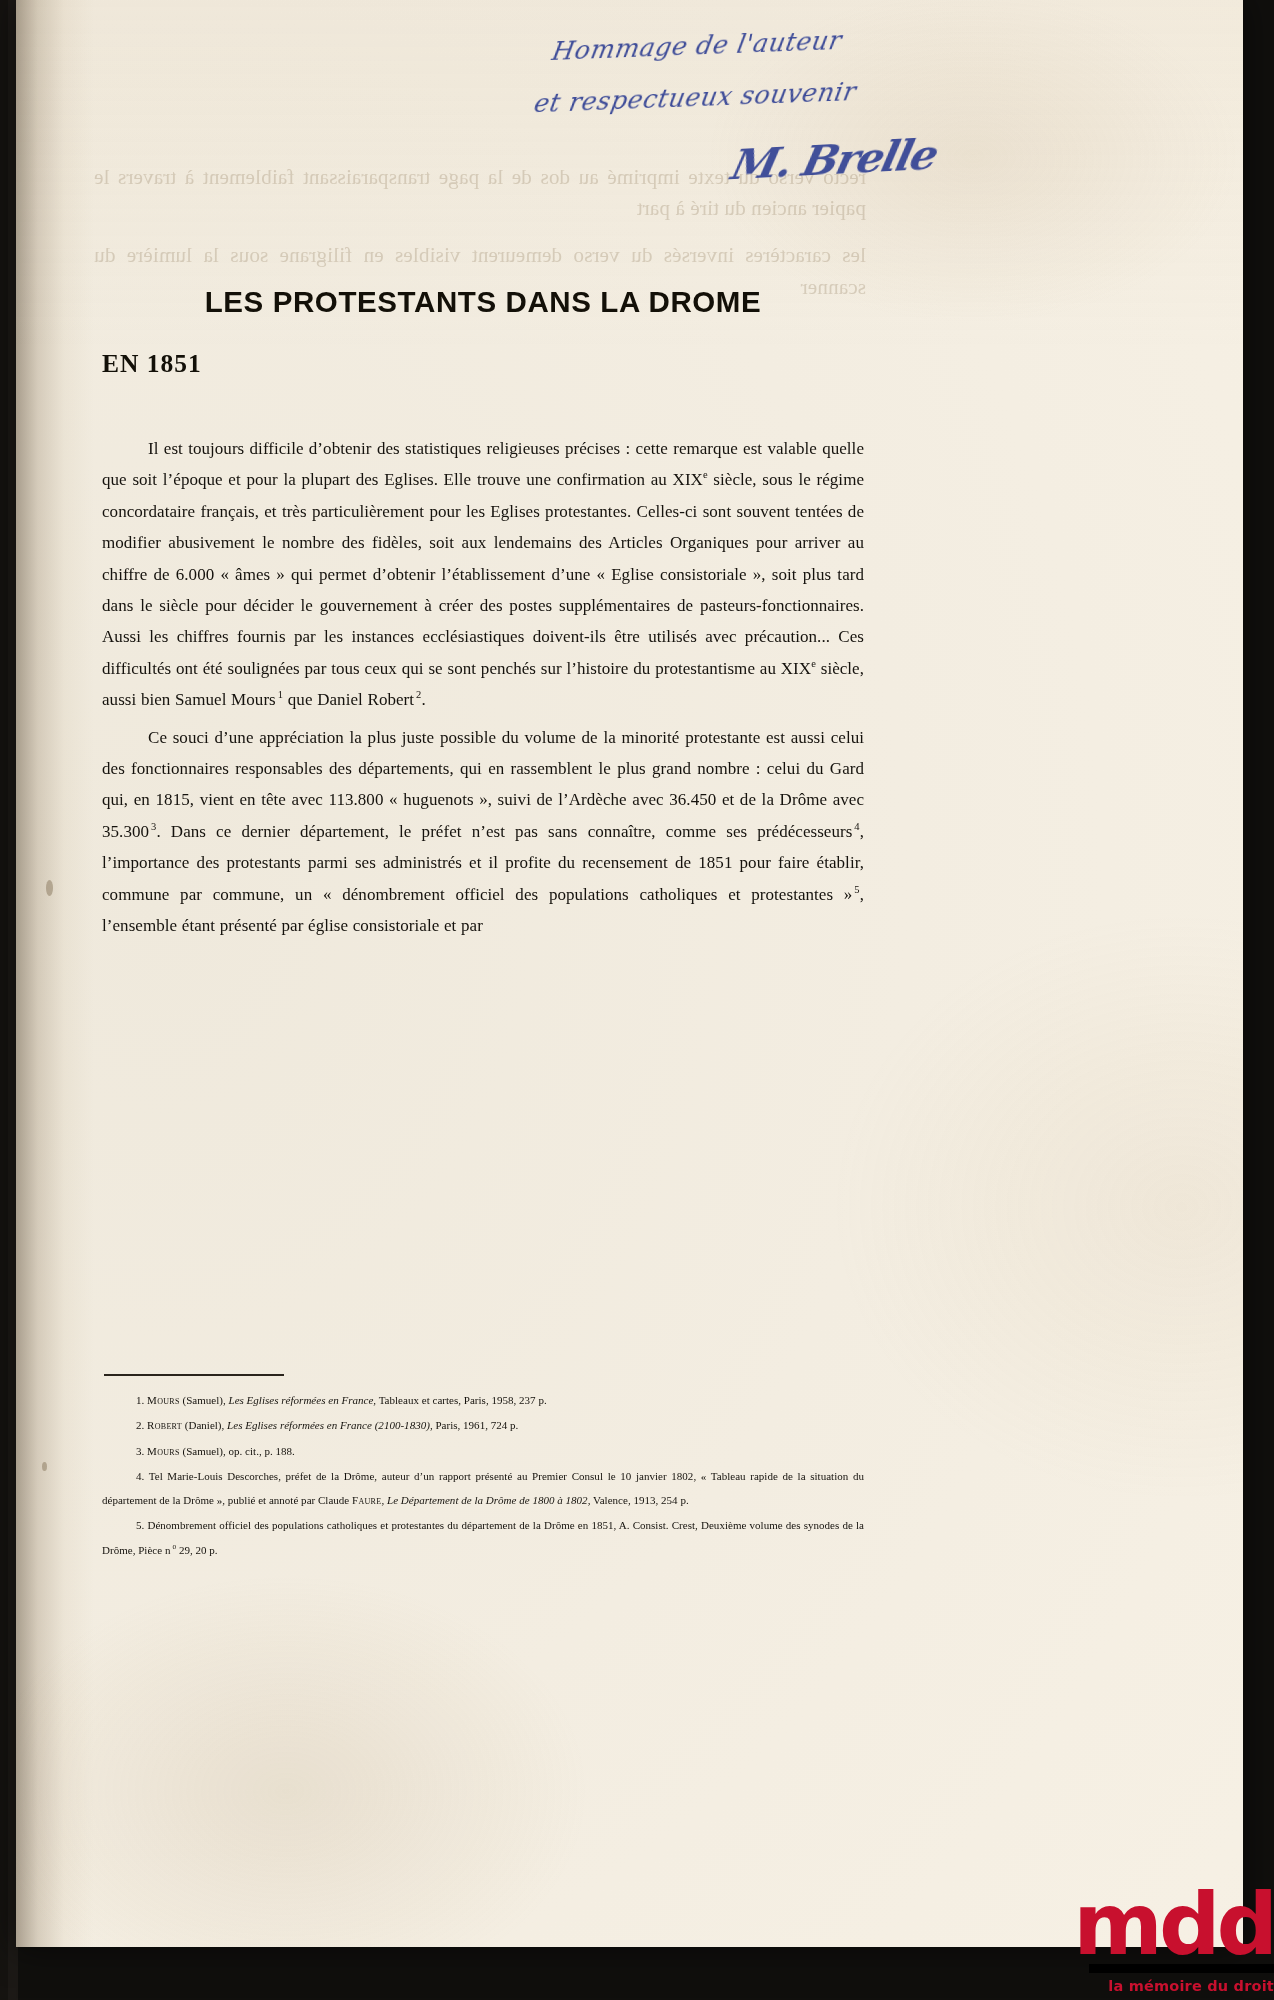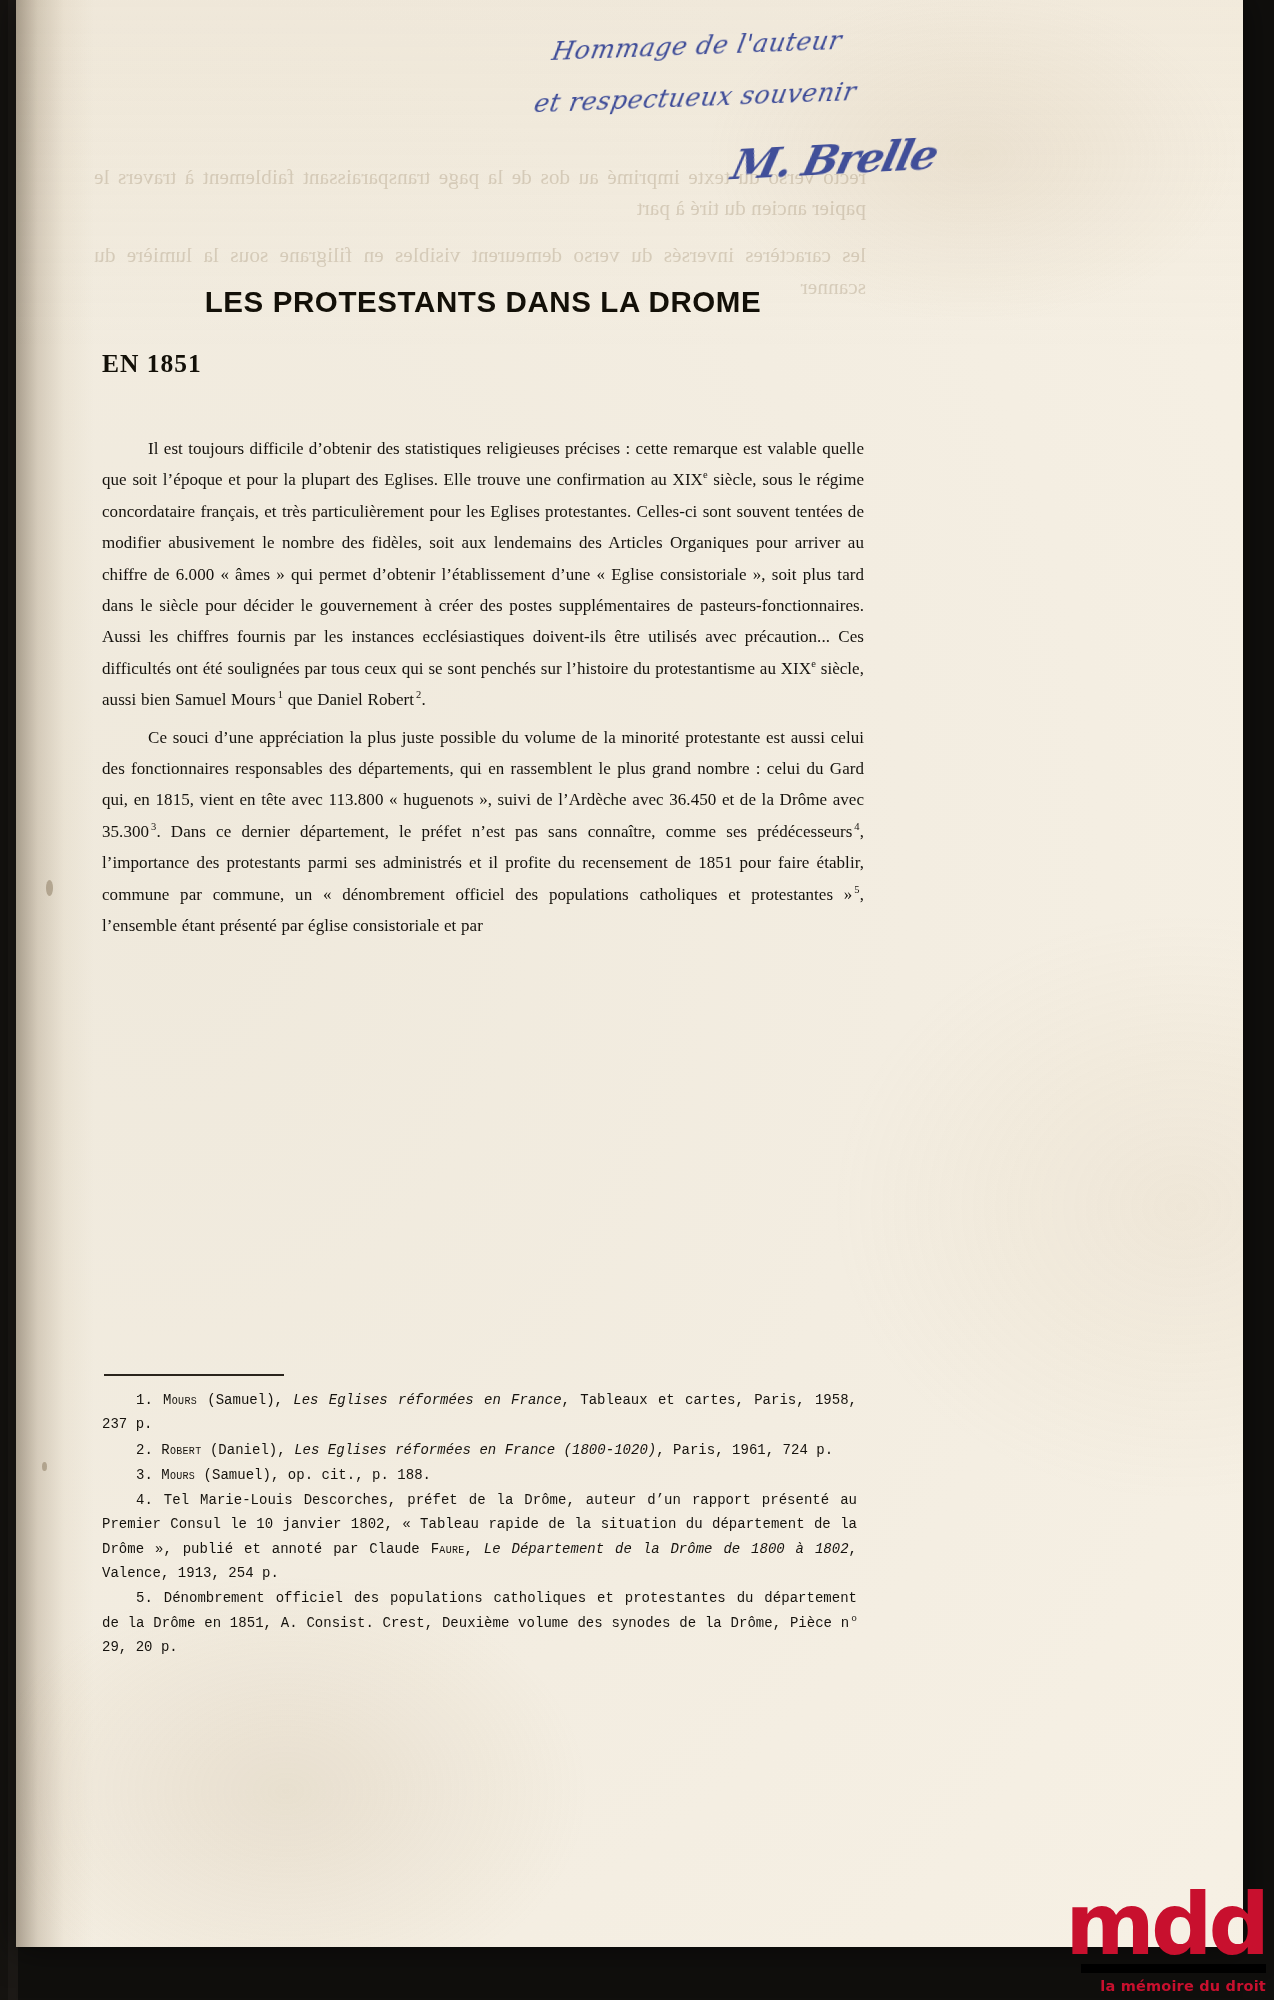"1. Mours (Samuel), Les Eglises" .fn { font-family: Liberation Mono, monospace -> none; font-size: 14px -> 11px; margin: 0 7px 1px 0 -> 0 0 1px 0 }
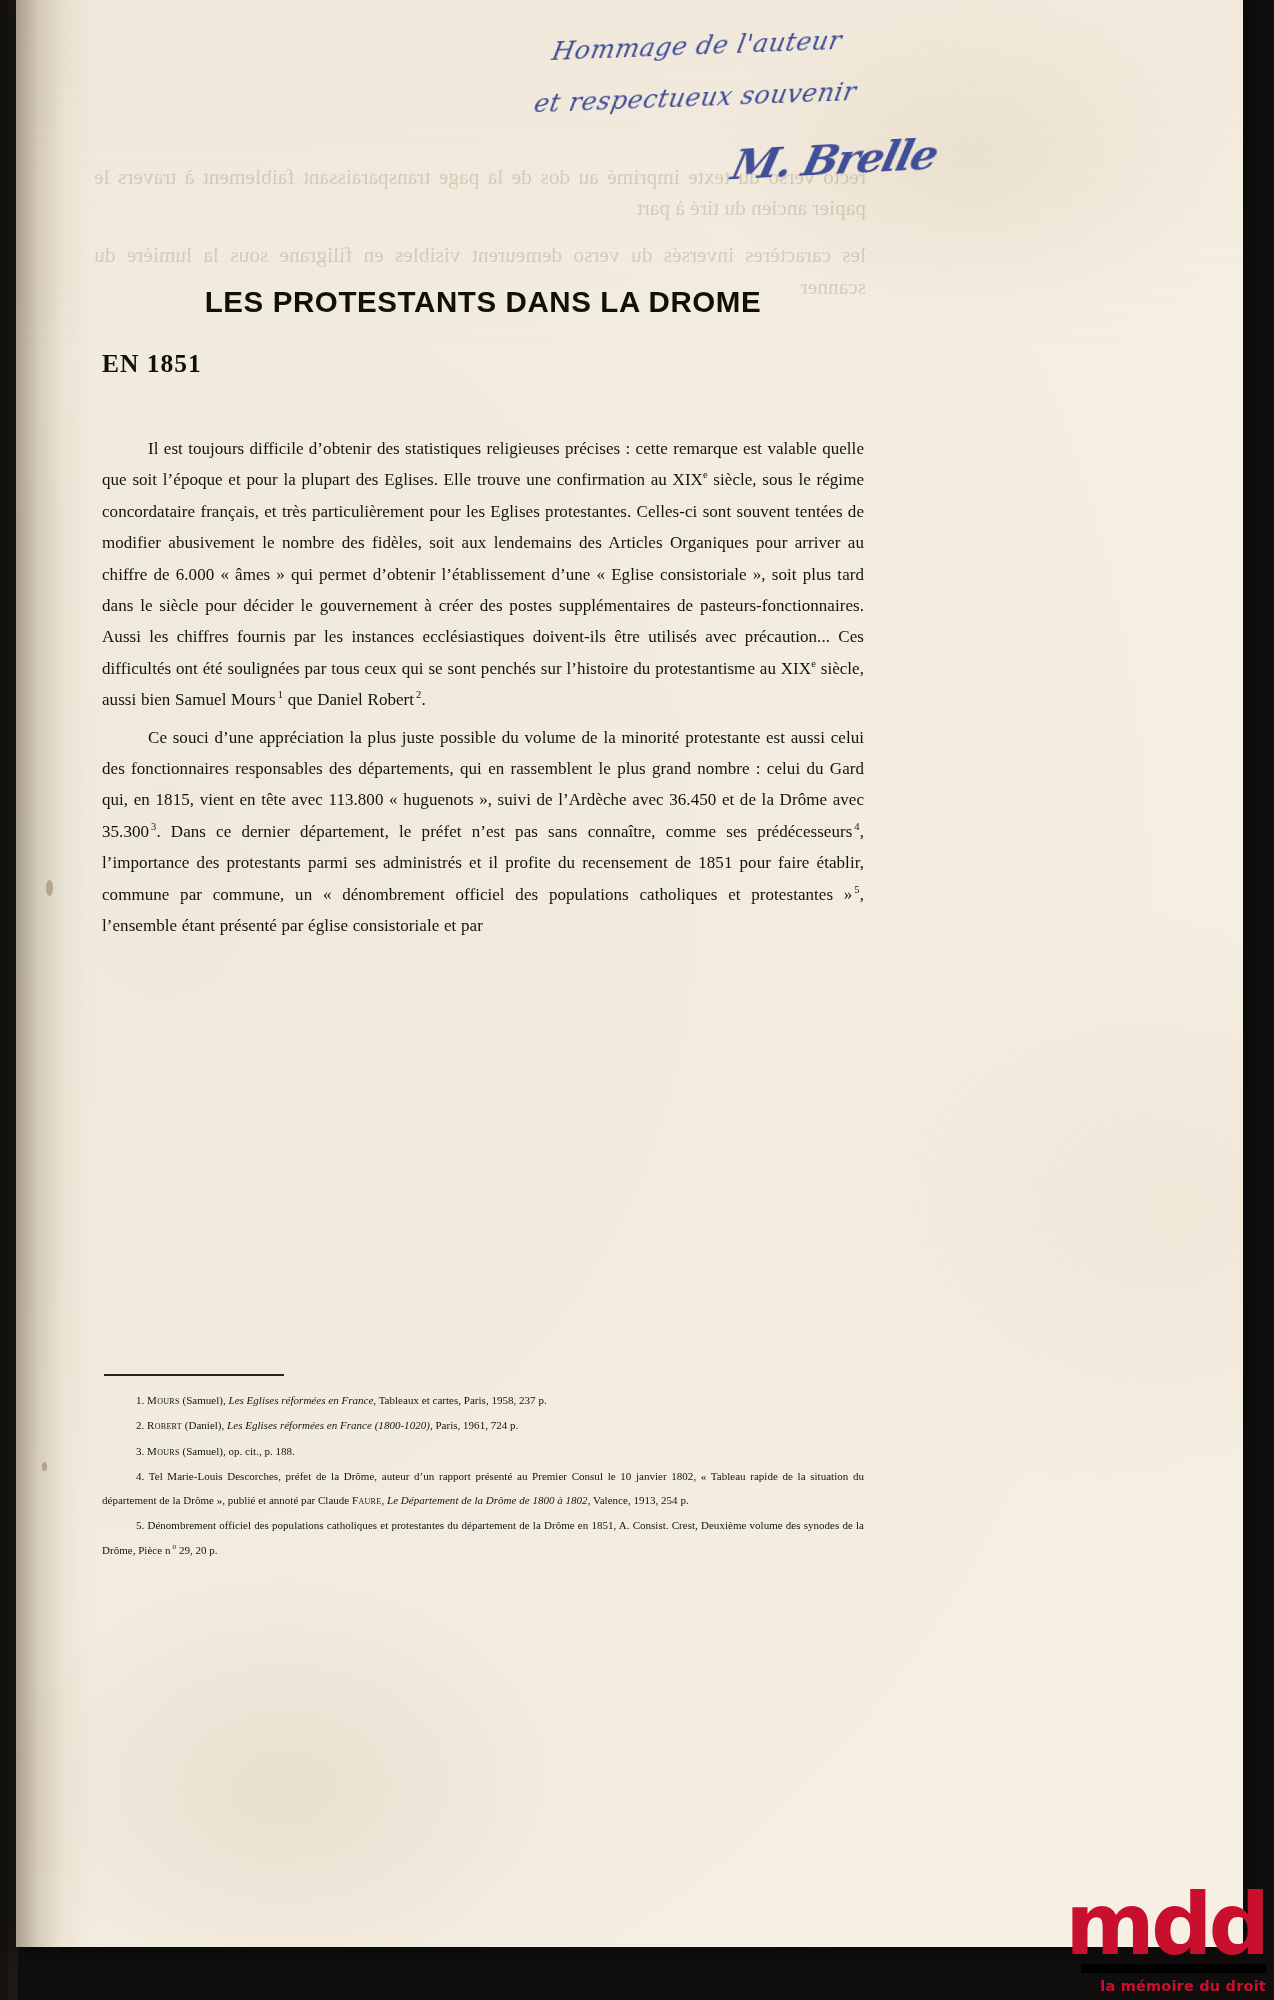"Les Eglises réformées en France (1800-1020)" span.it { text: 1800-1020 -> 2100-1830 }
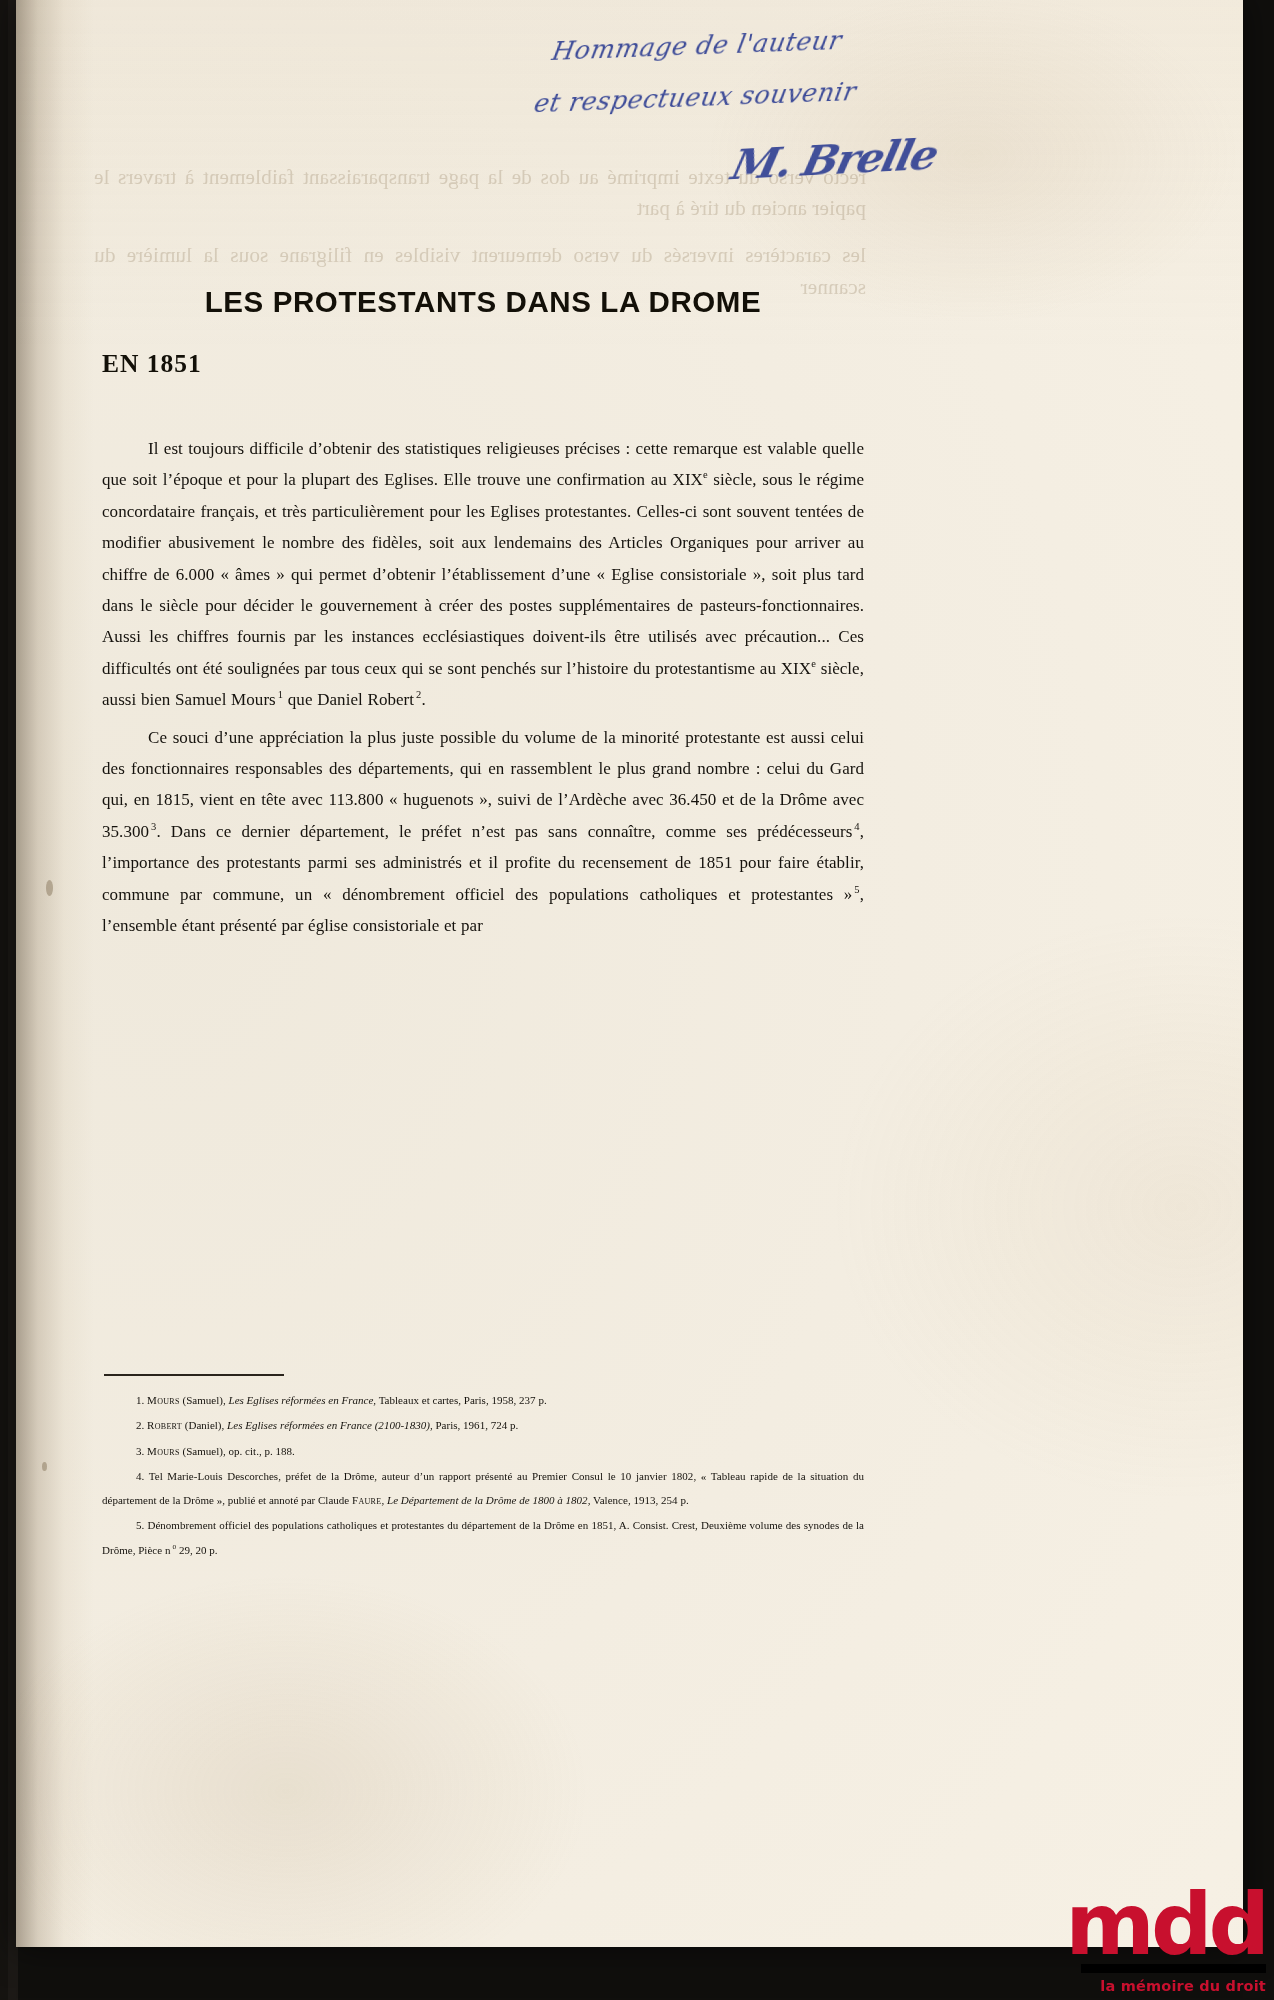"mdd" #logo-inner { right: 8px -> 0 }
